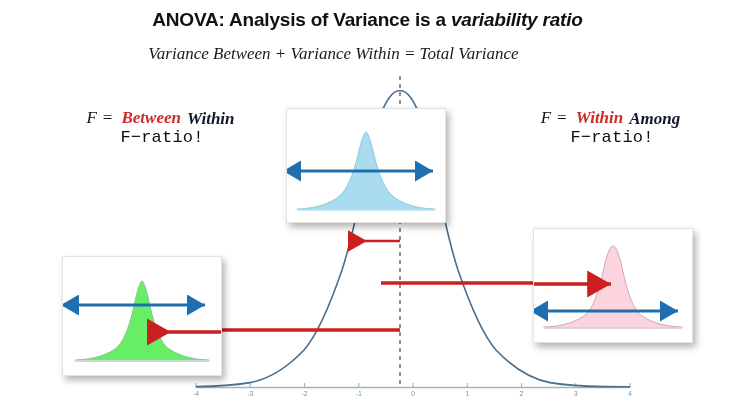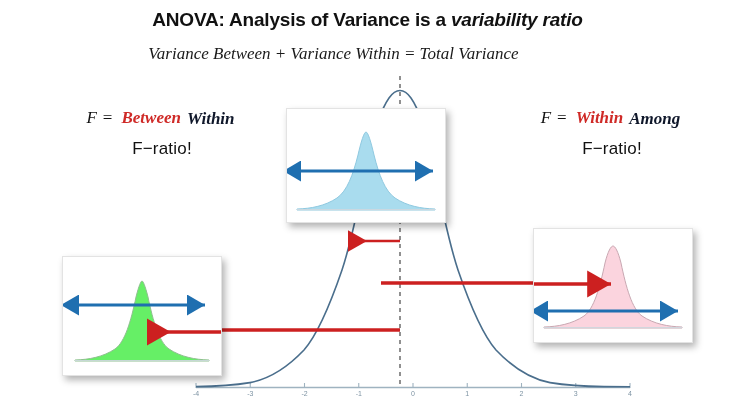"F−ratio!" .fratio { font-family: Liberation Sans, sans-serif -> Liberation Mono, monospace; margin-top: 11px -> 0 }
